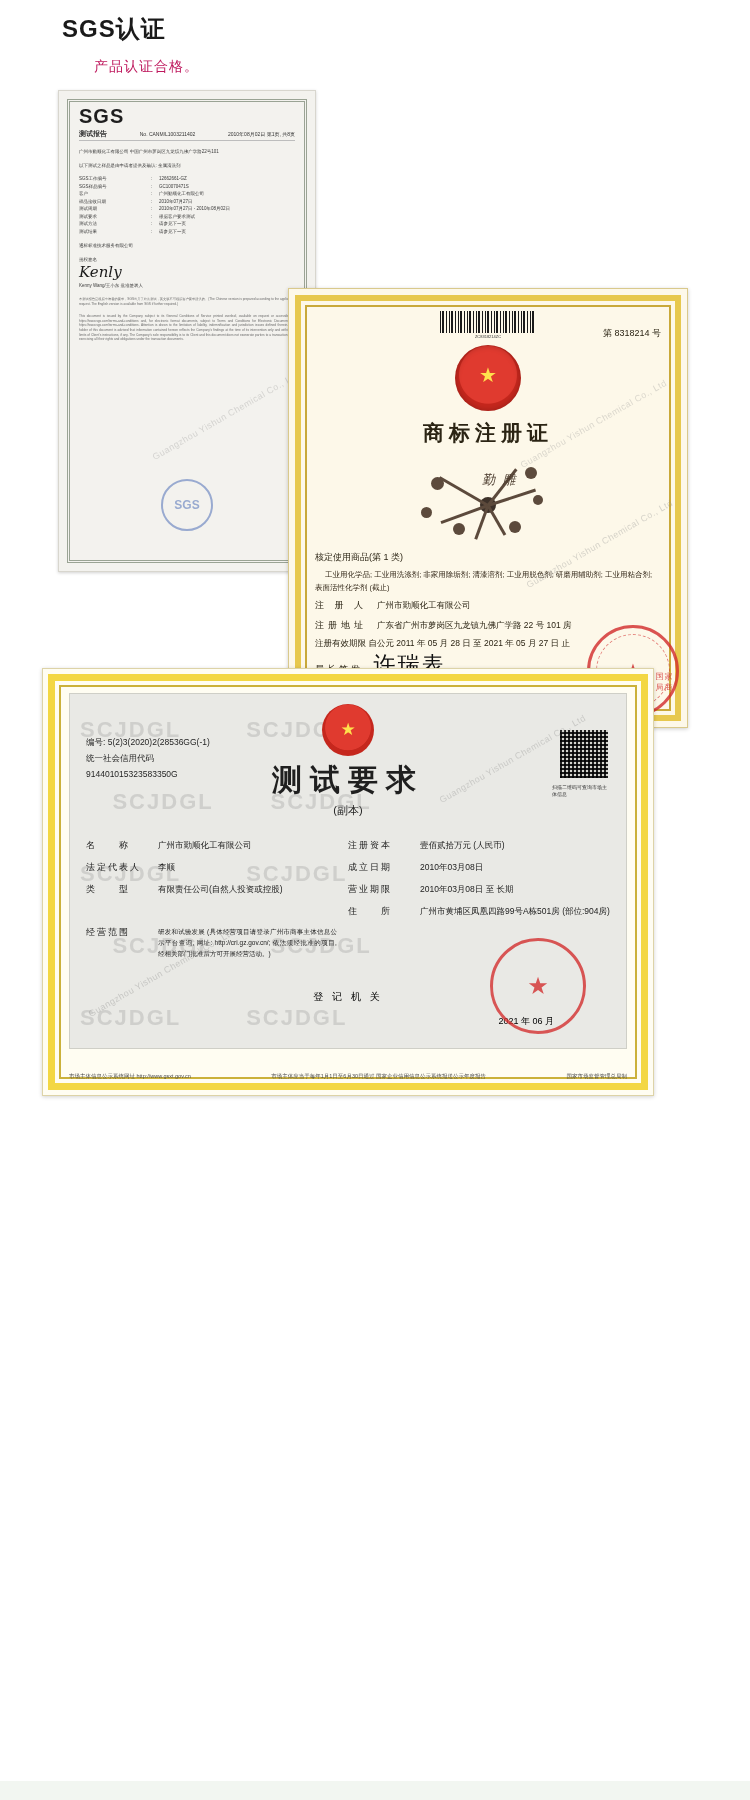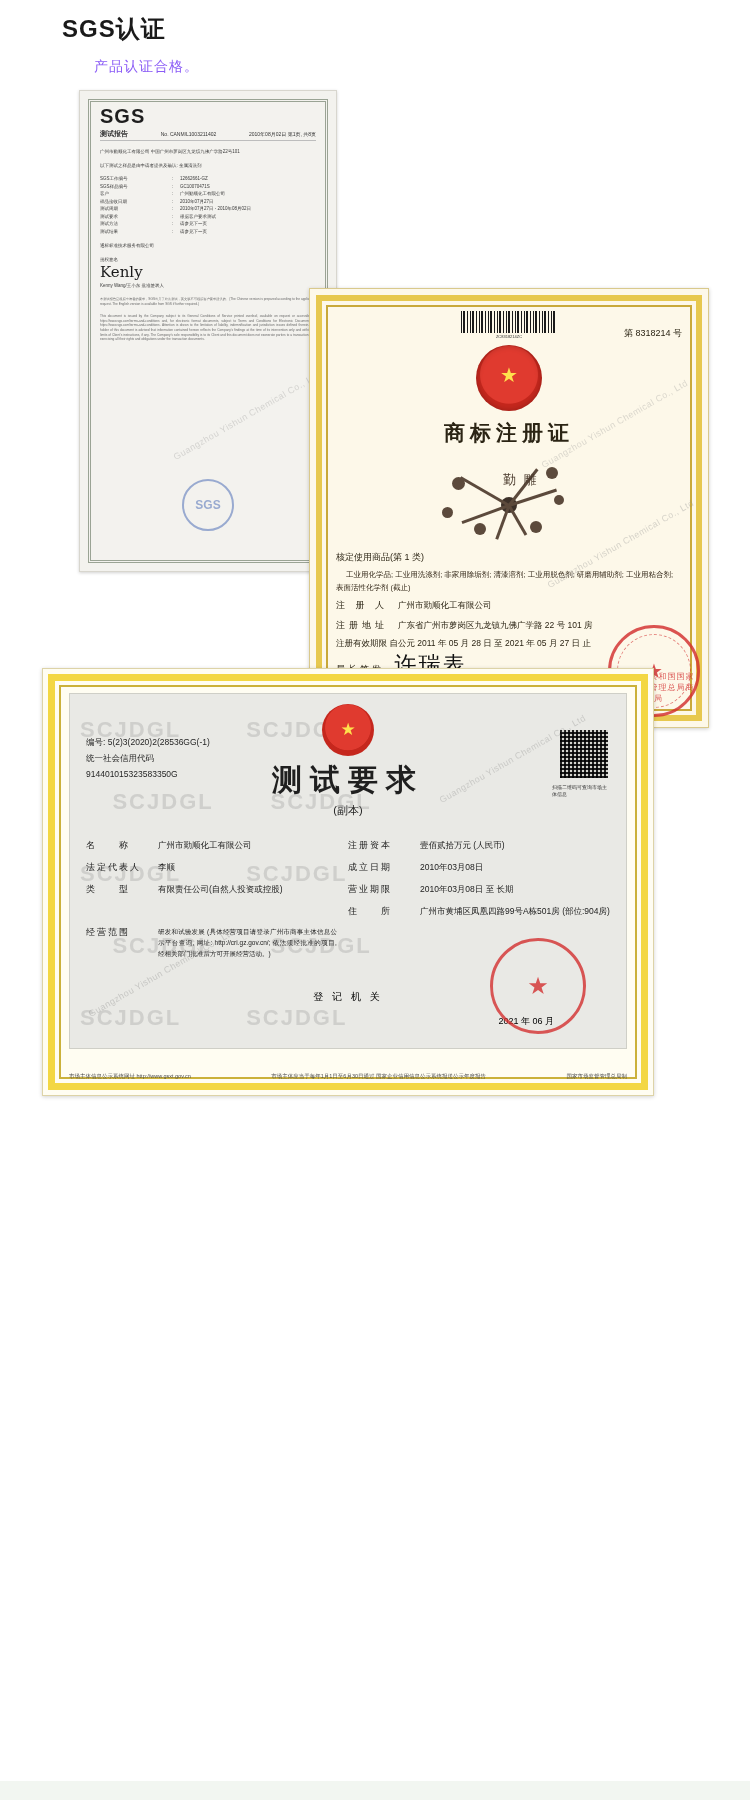"产品认证合格。" .sgs-sub { color: #8b5cf6 -> #be185d }
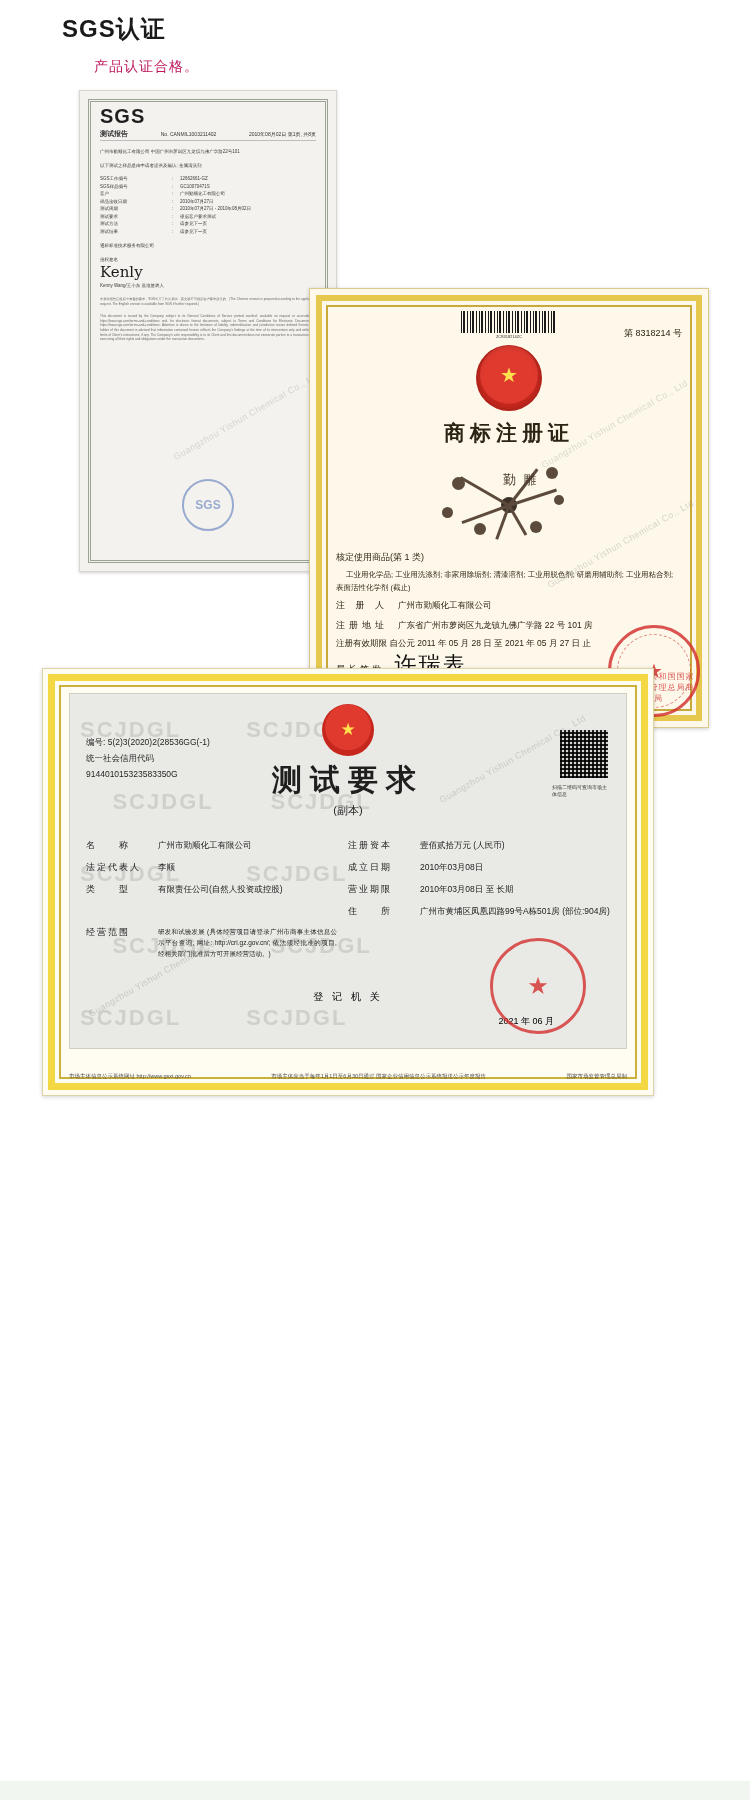"SGS" .certs { margin-left: 21px -> none }
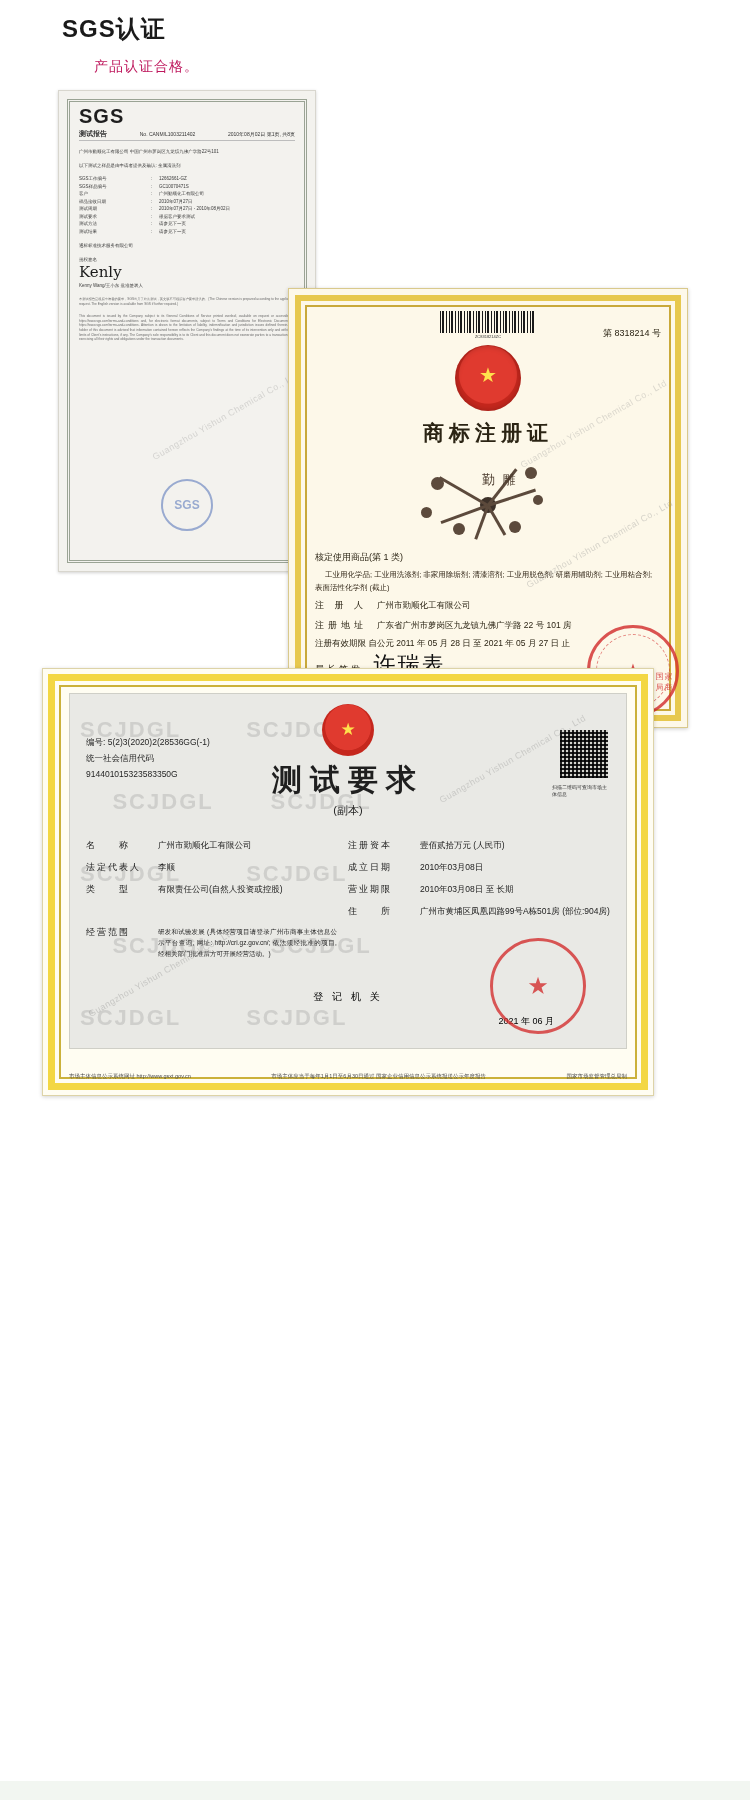"Kenly" .sig-script { font-style: none -> italic }
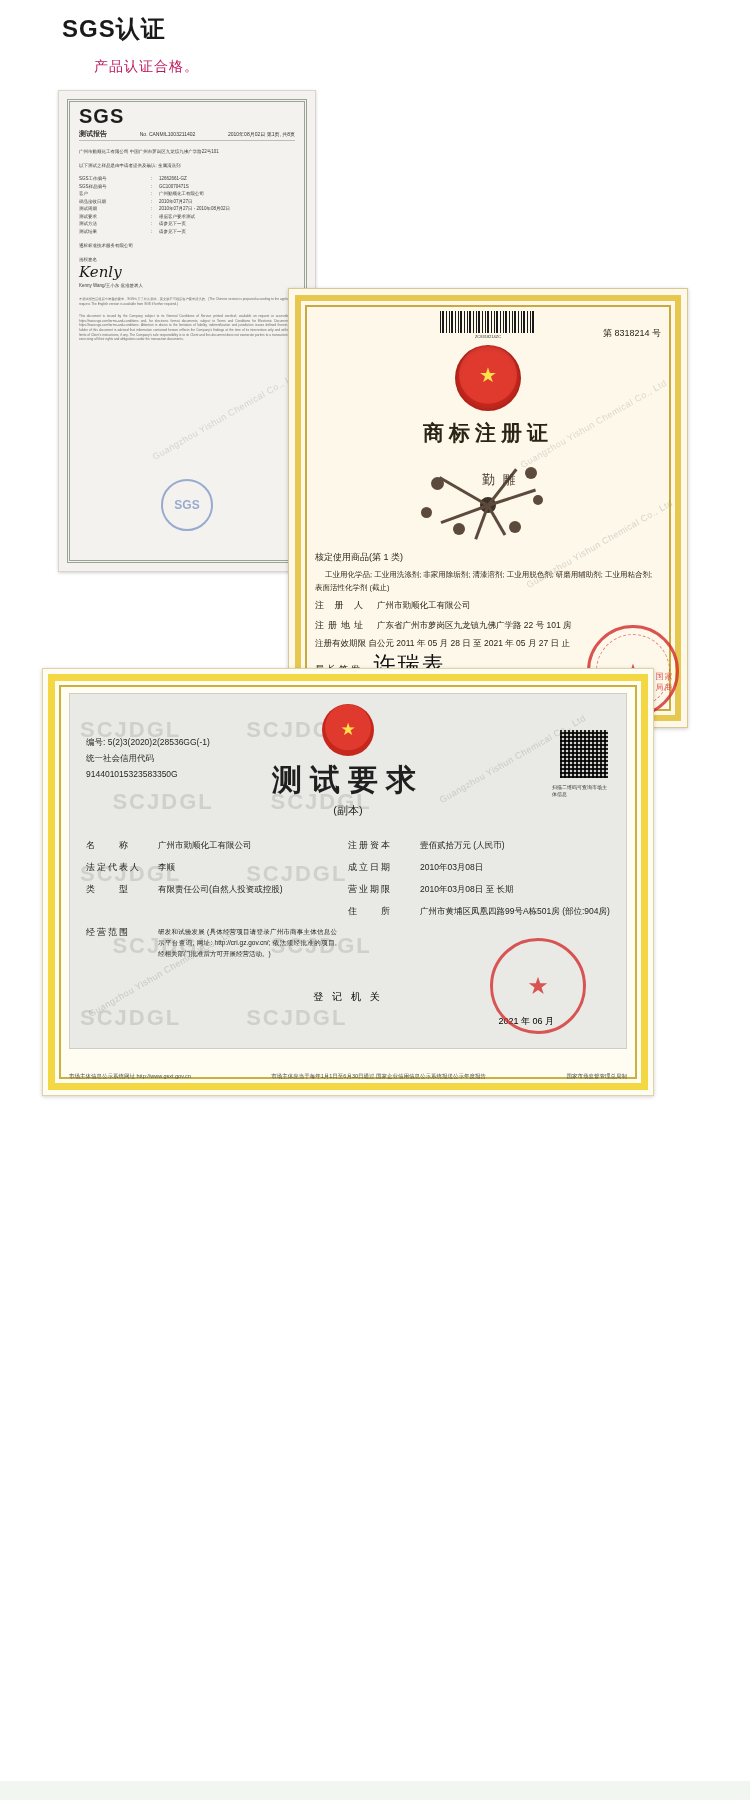"勤 雕" .tm-text-cn { font-style: none -> italic }
